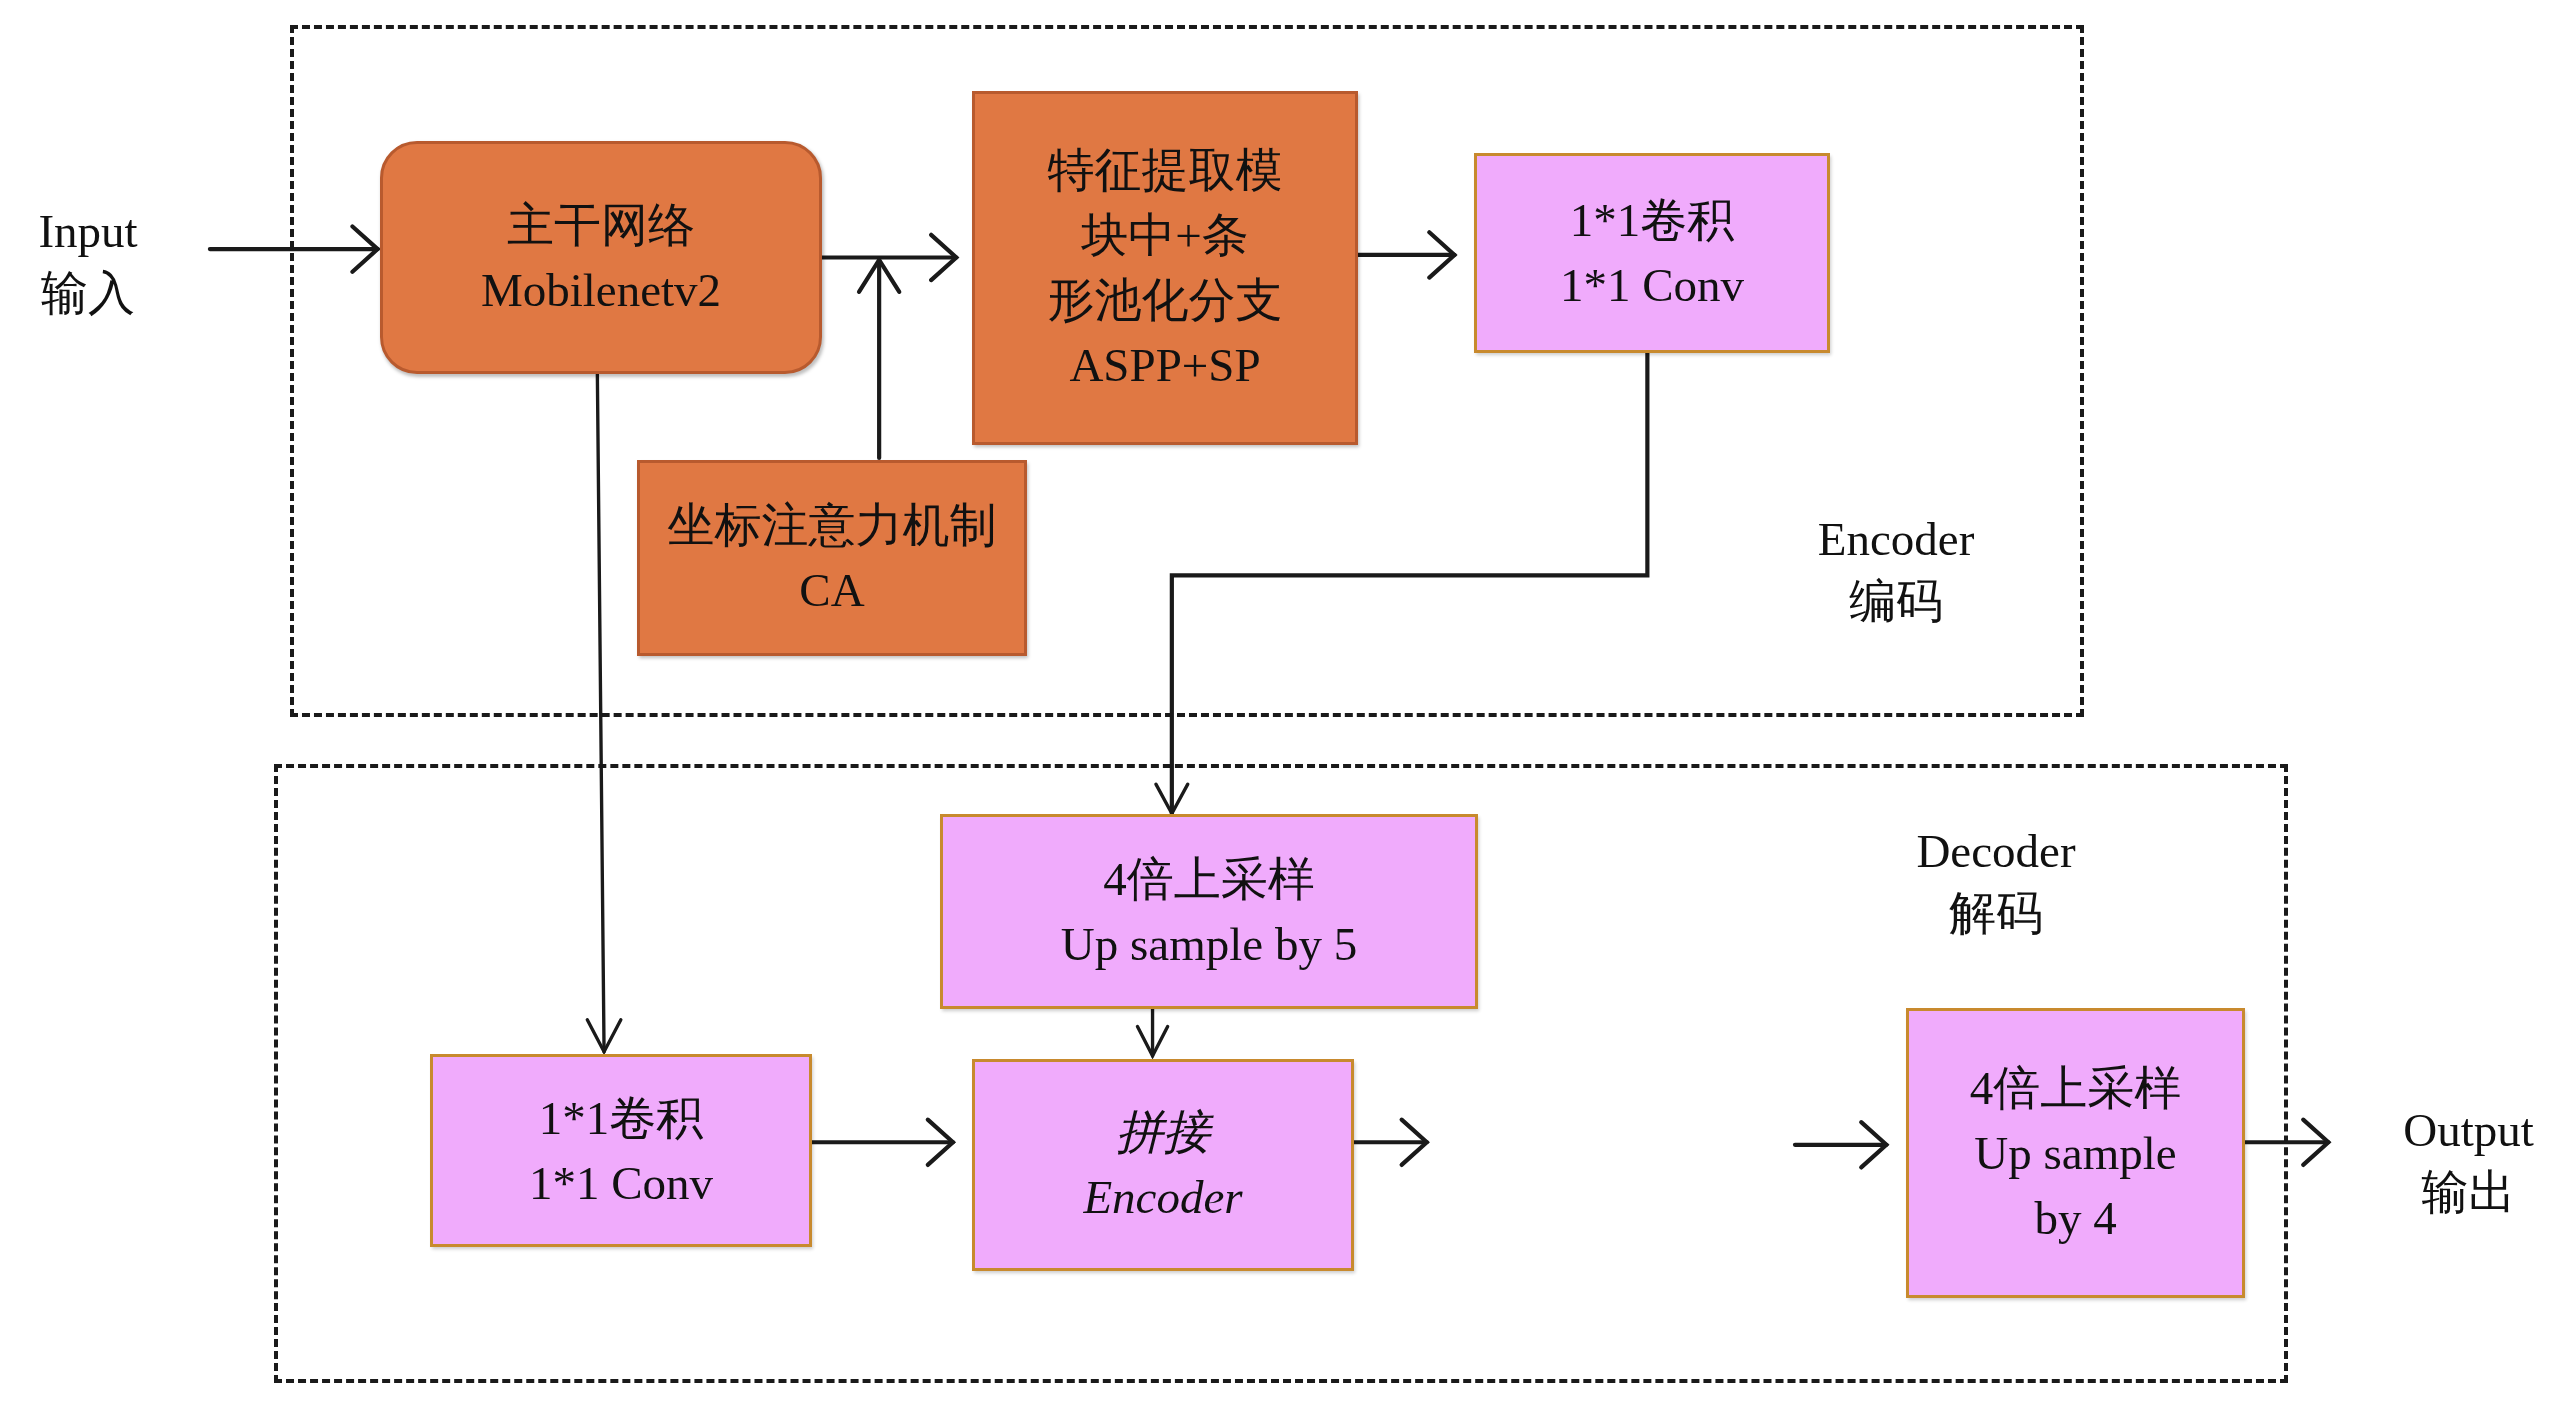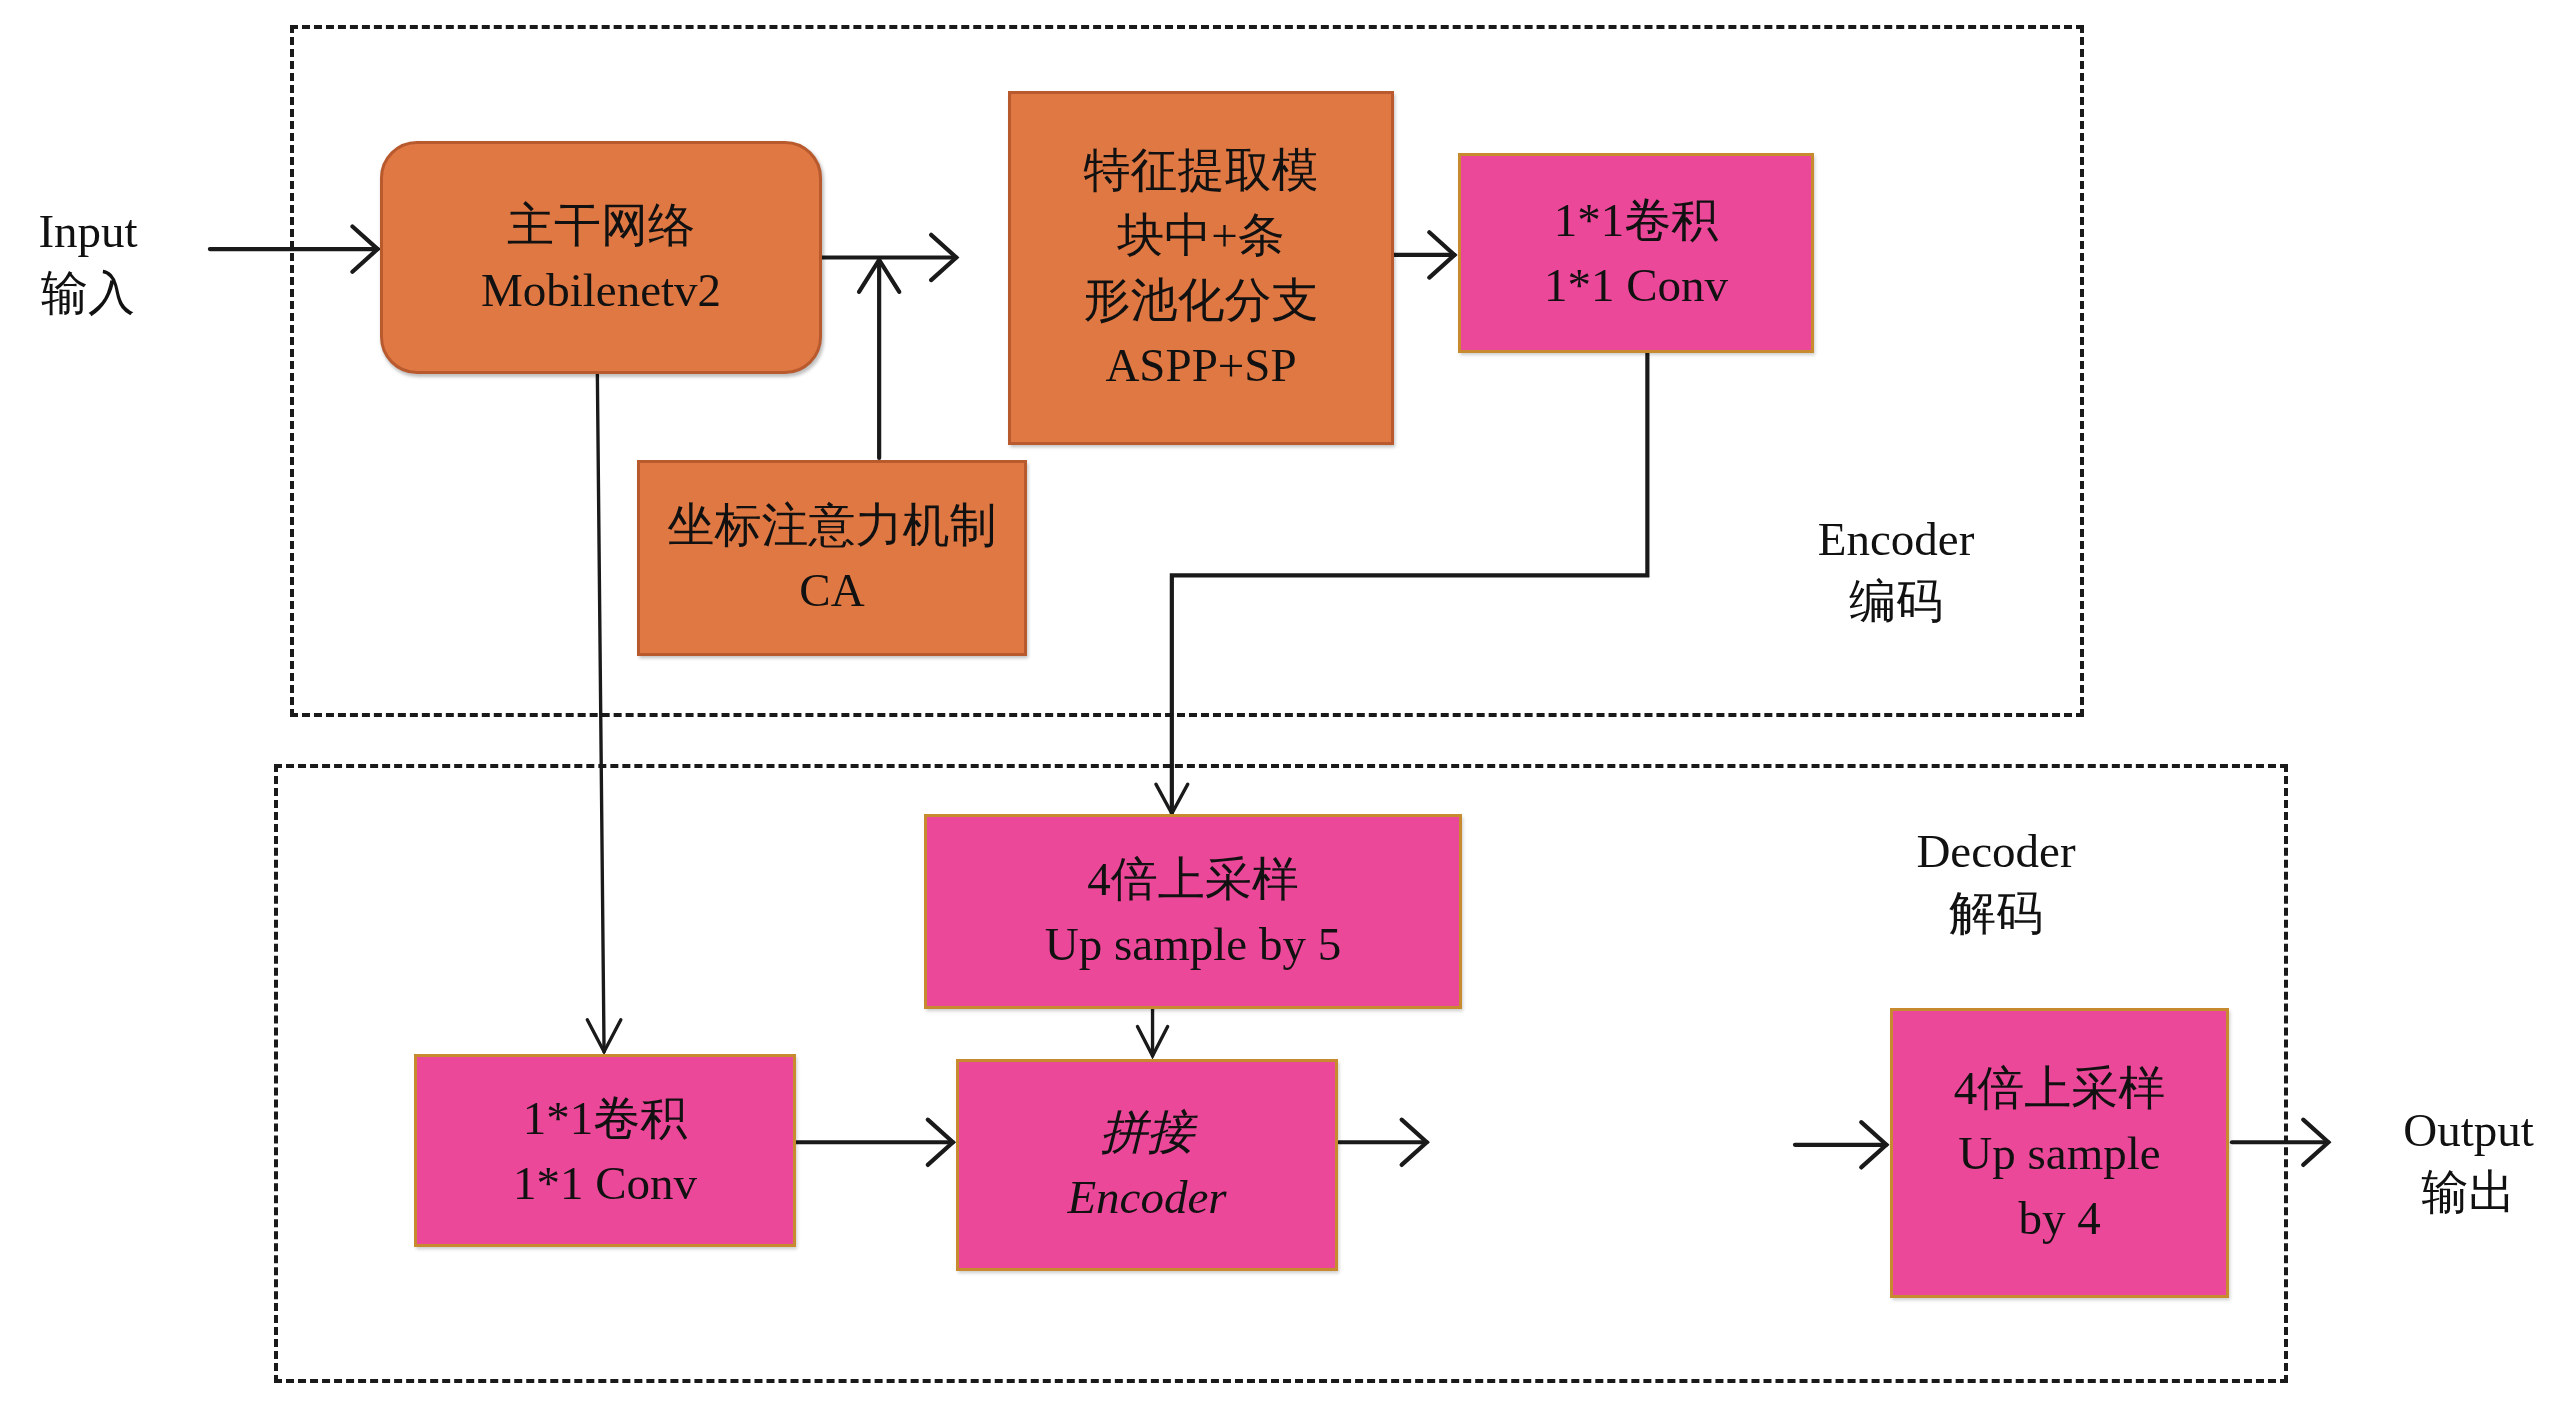"特征提取模" div.box { left: 1008px -> 972px }
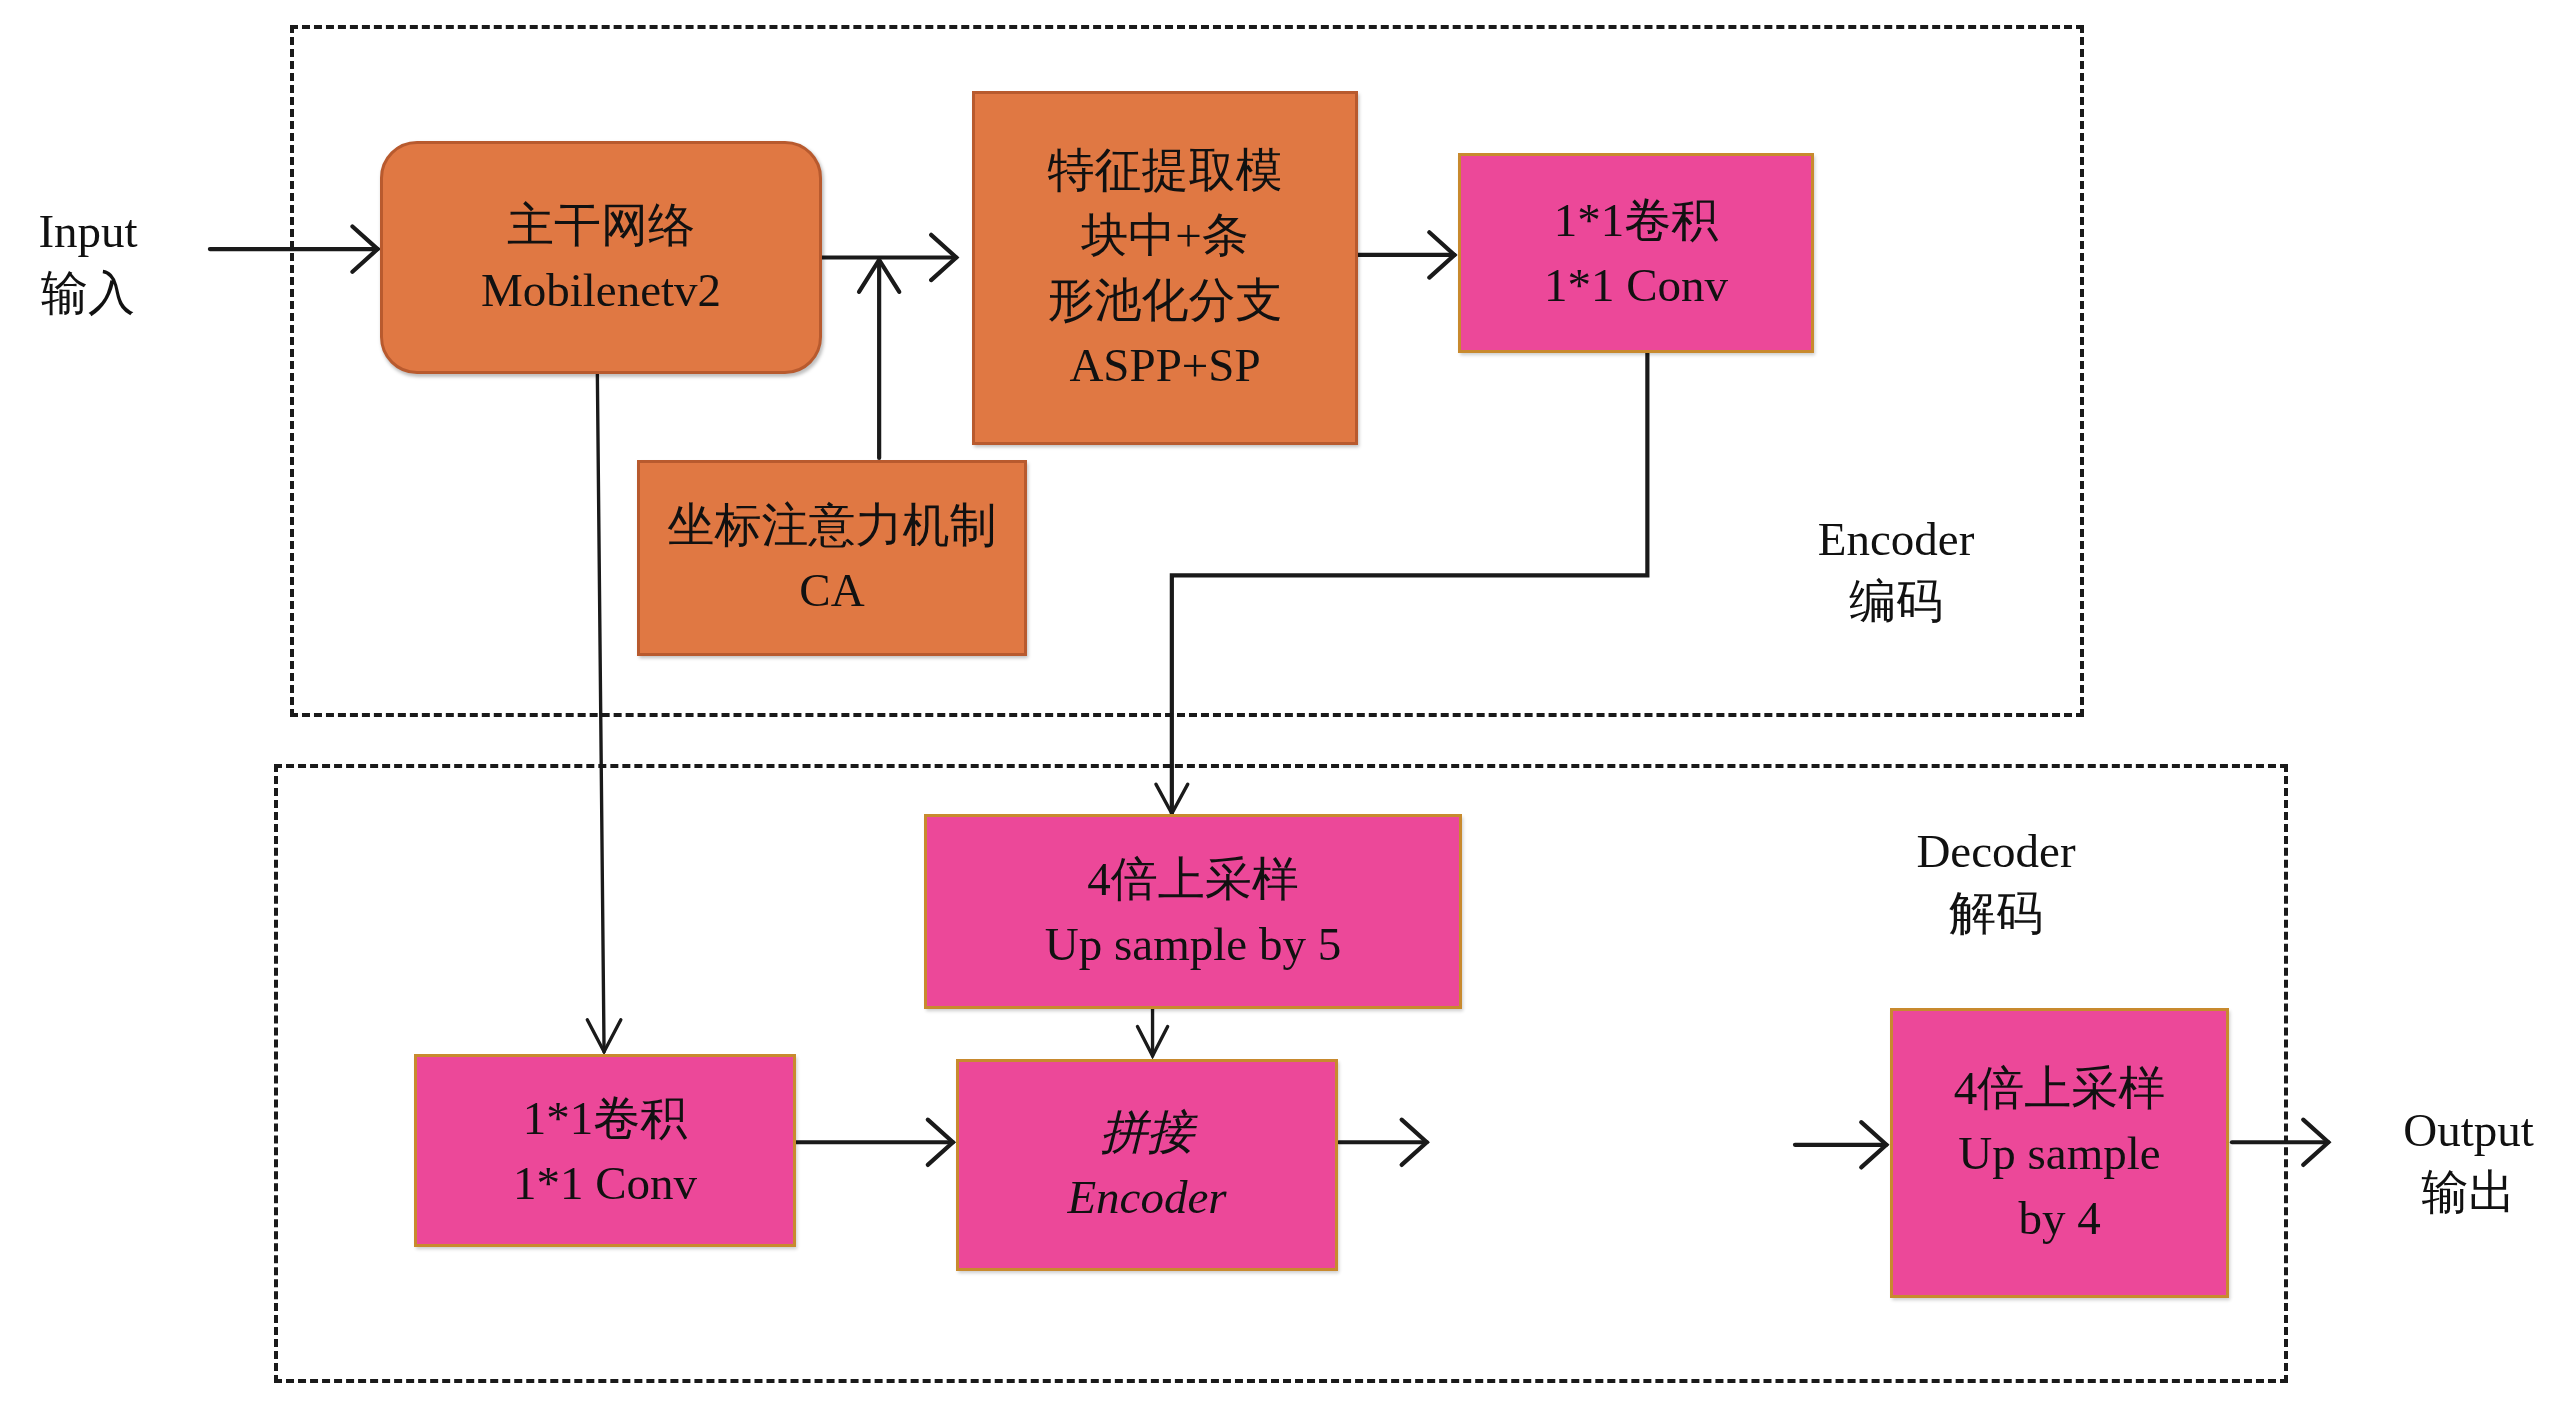"1*1卷积" .yellow { background: #ec4899 -> #f0abfc; margin-left: none -> 16px }
